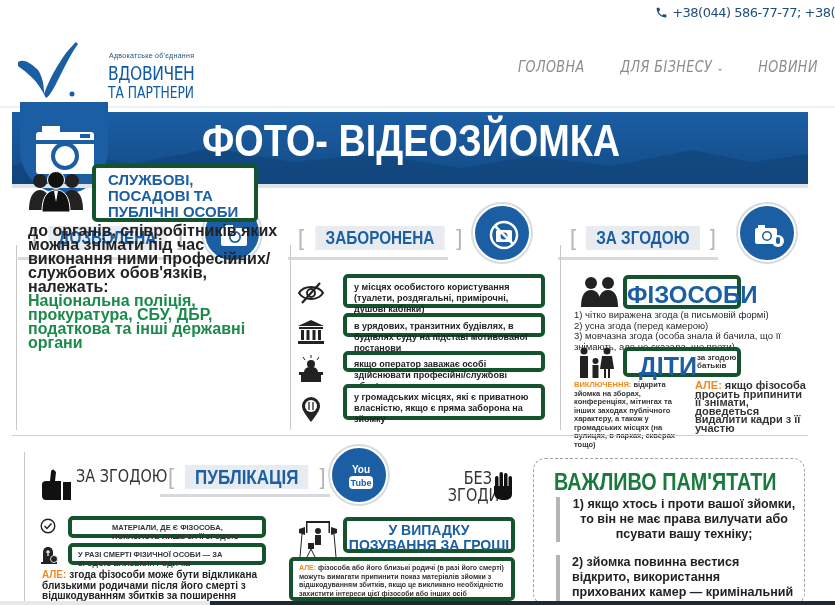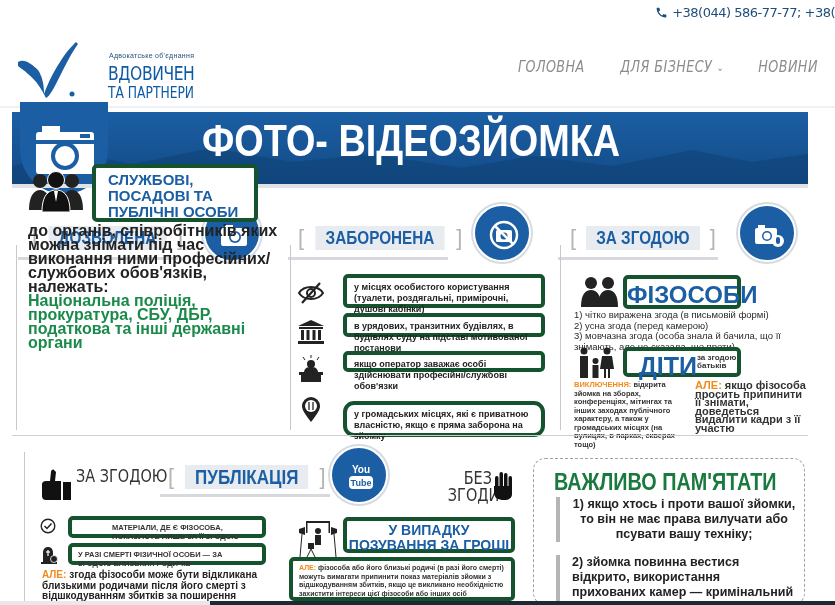"у громадських місцях, які є" div.box { border-radius: 11px -> none; top: 401px -> 384px }
